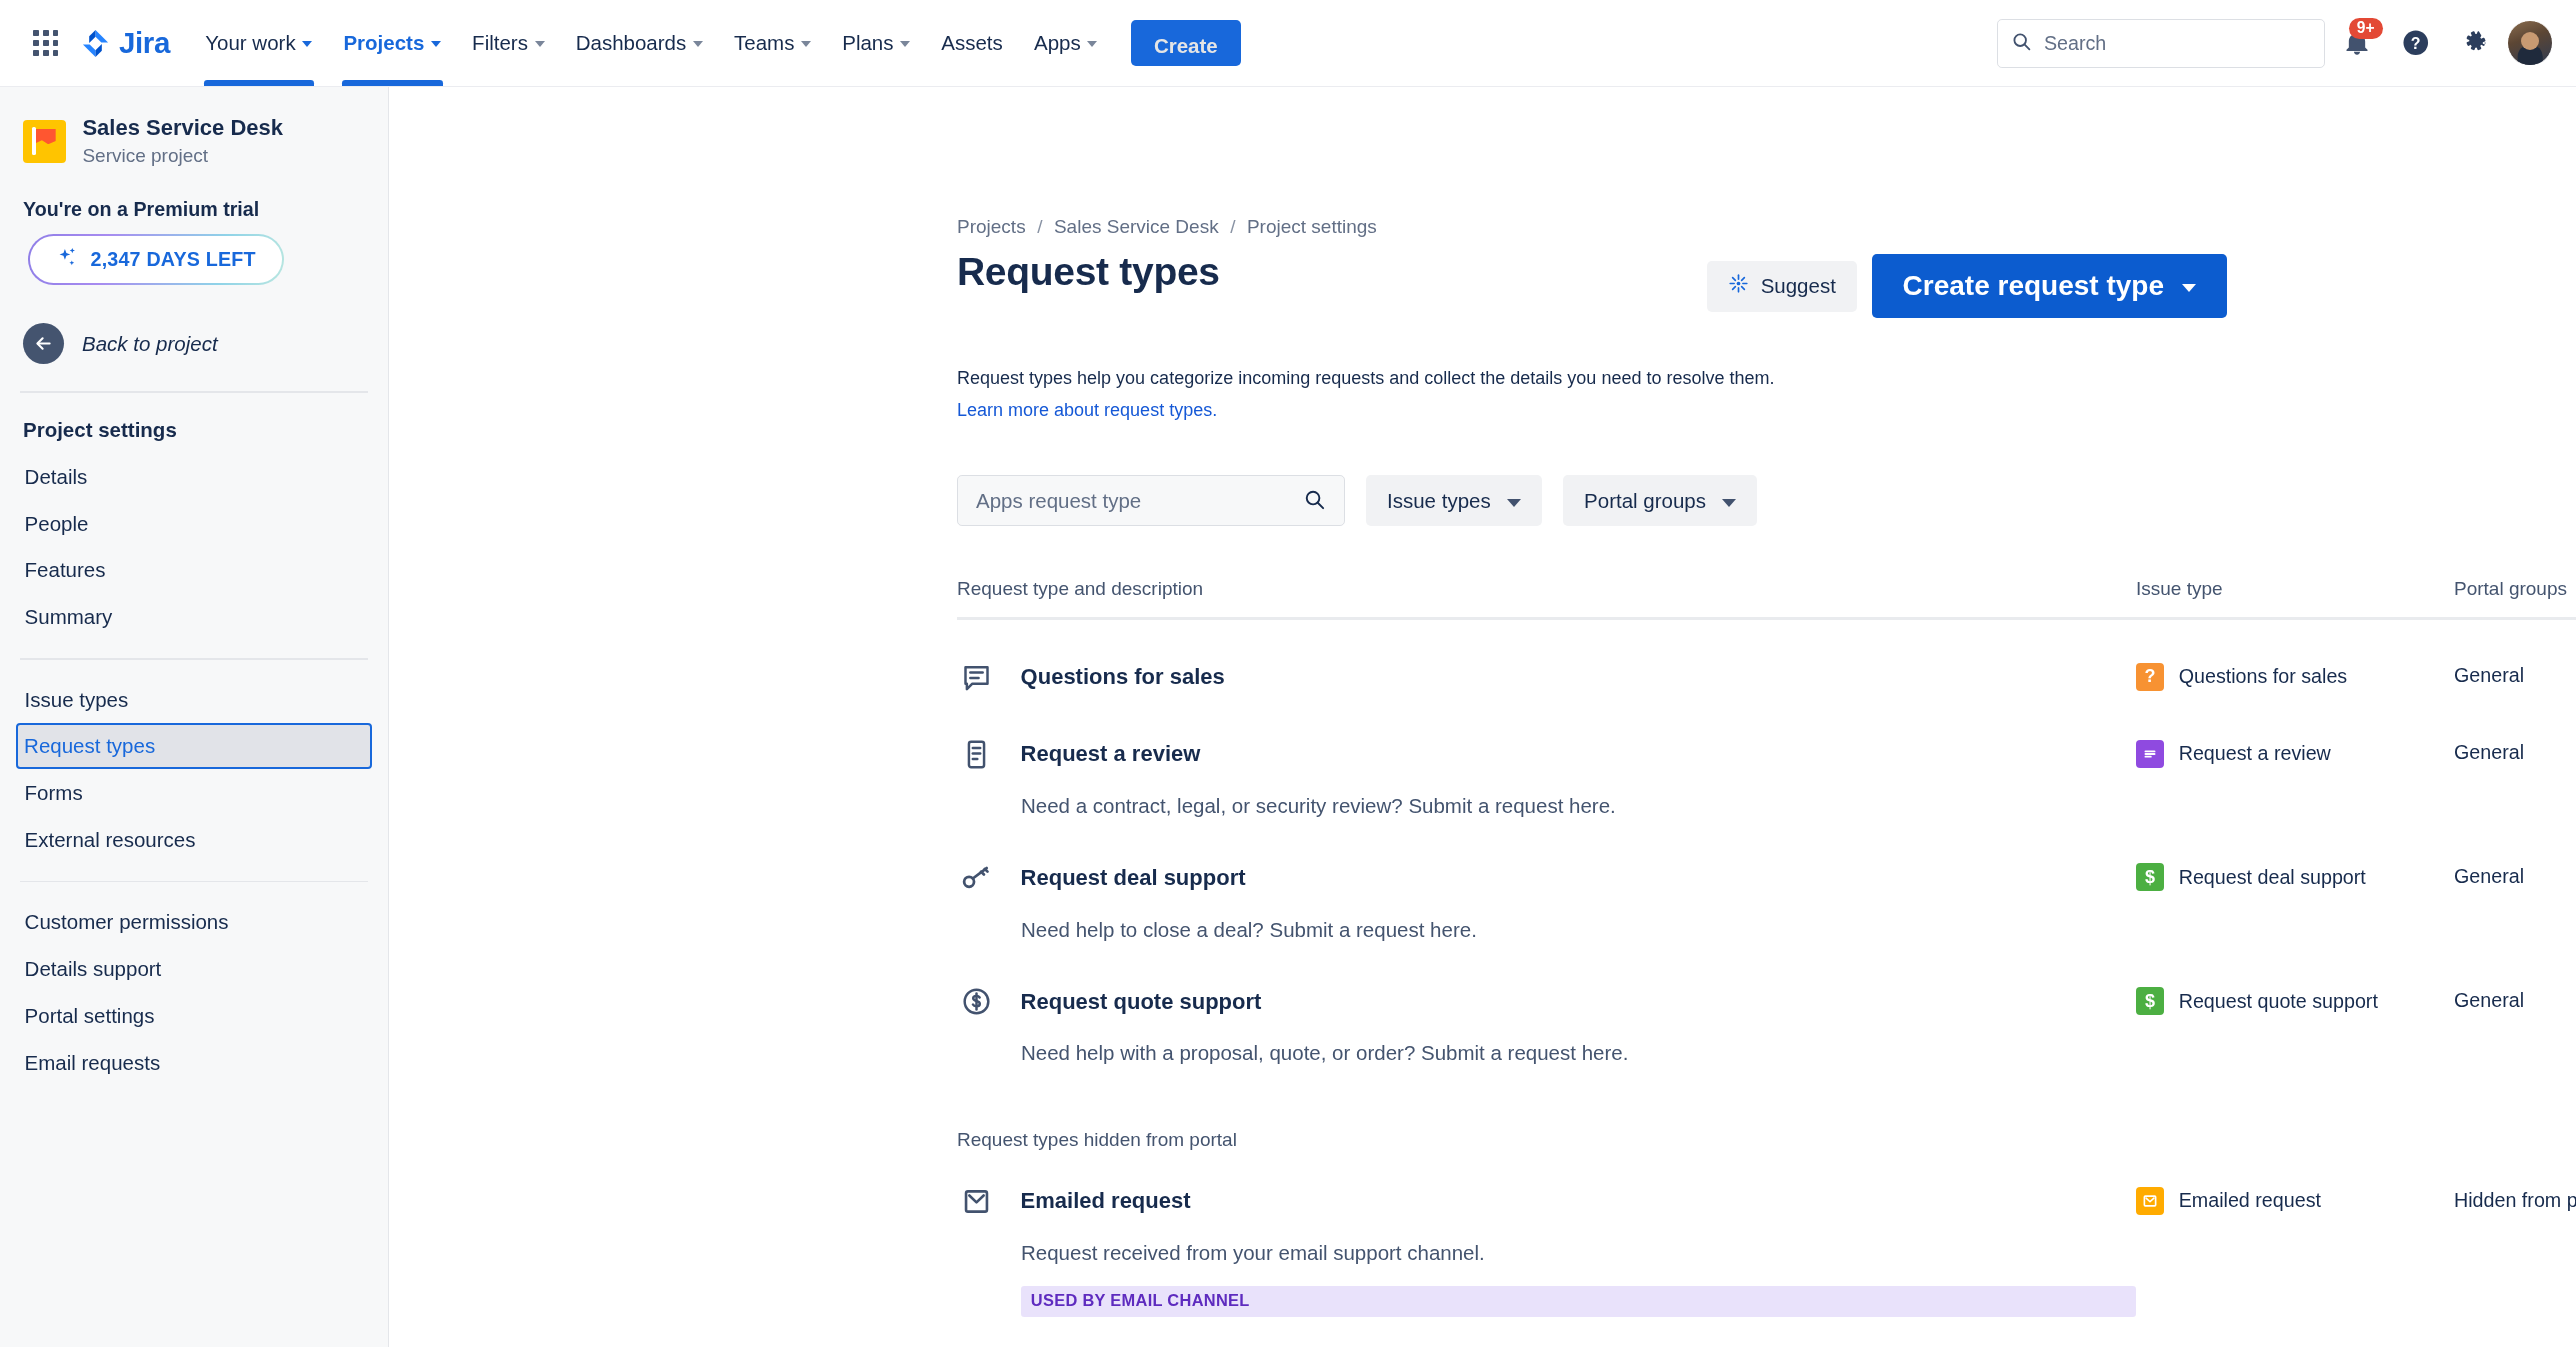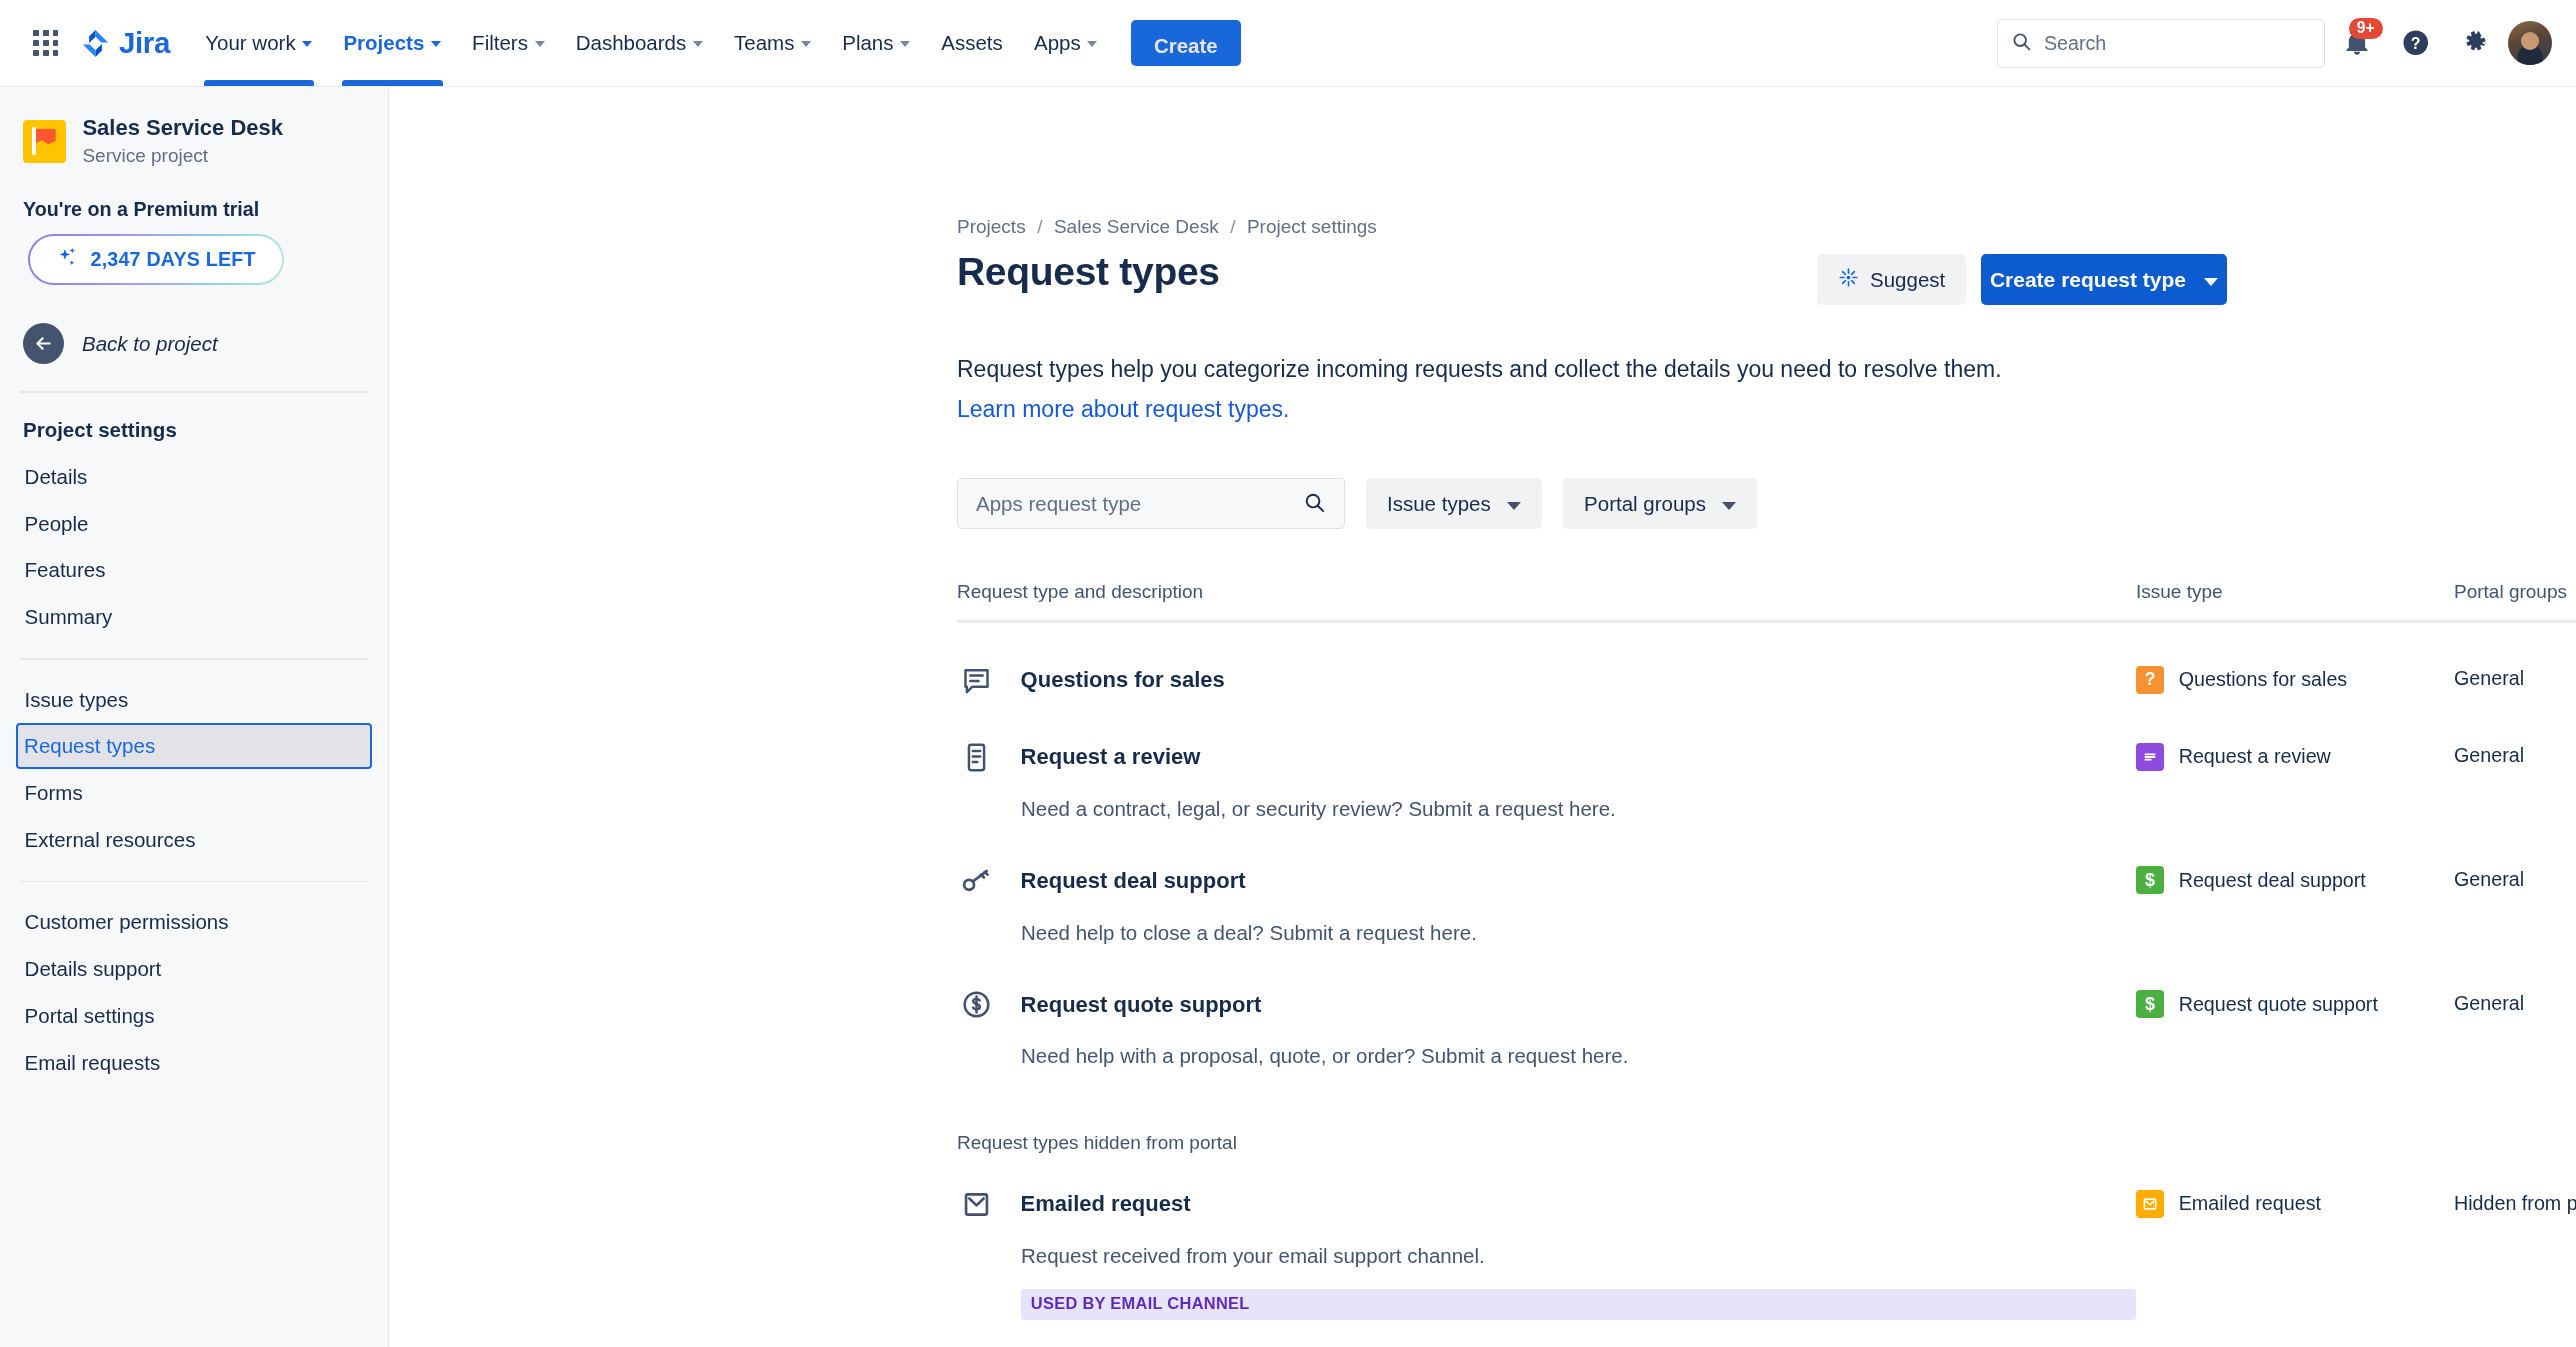"Create request type" .create-rt-btn { font-size: 21px -> 28px; height: 51px -> 64px; padding: 0 9px -> 0 31px }
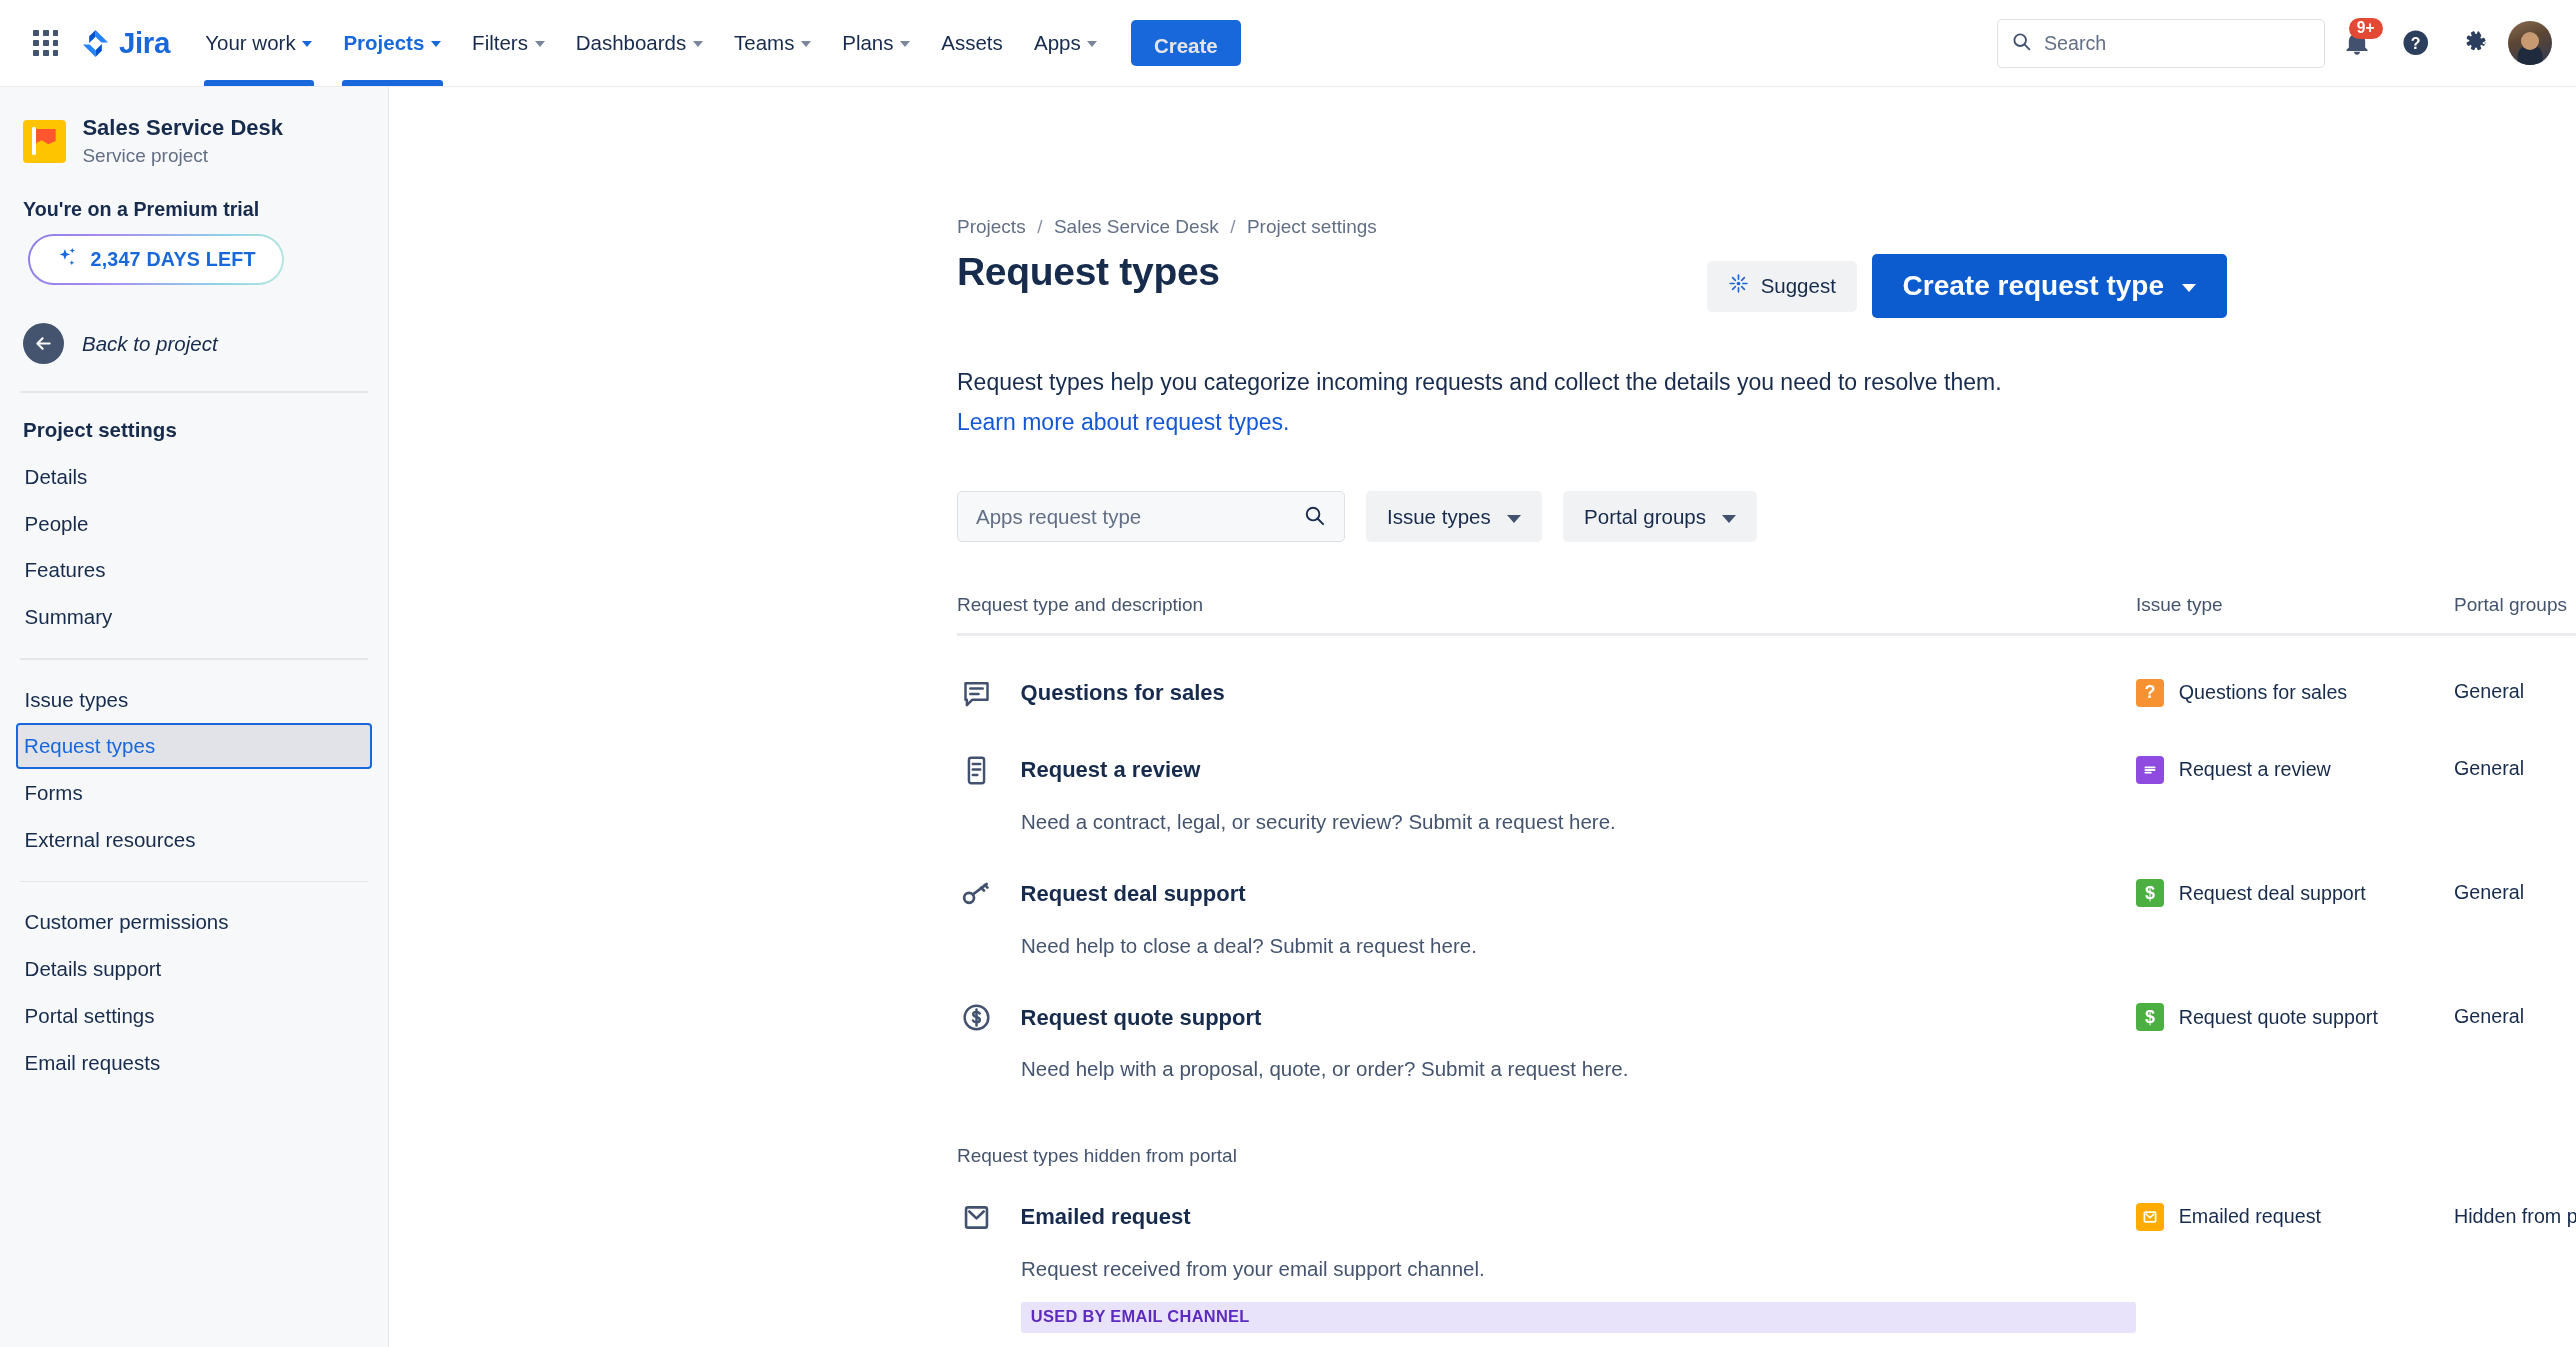"Request types help you categorize" .desc { font-size: 23px -> 18px }
